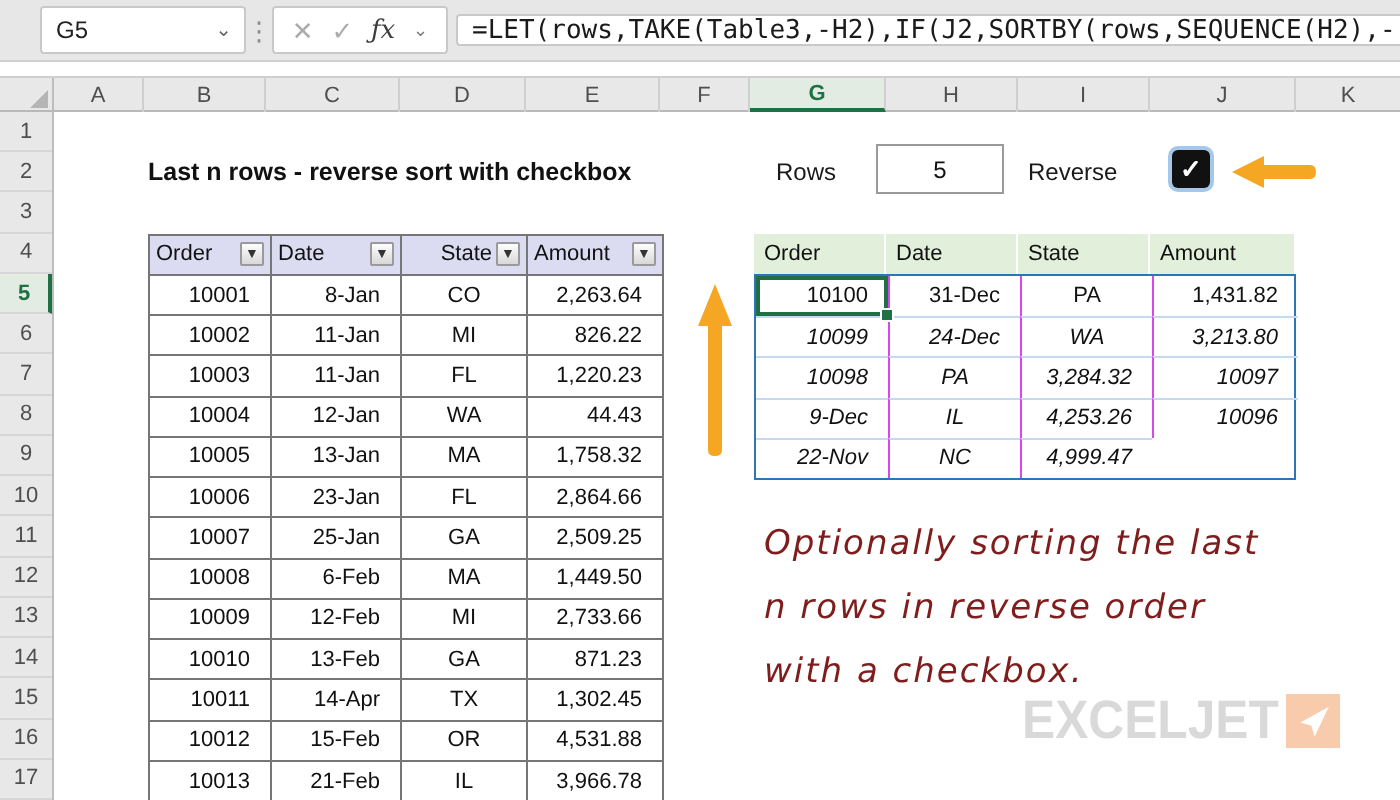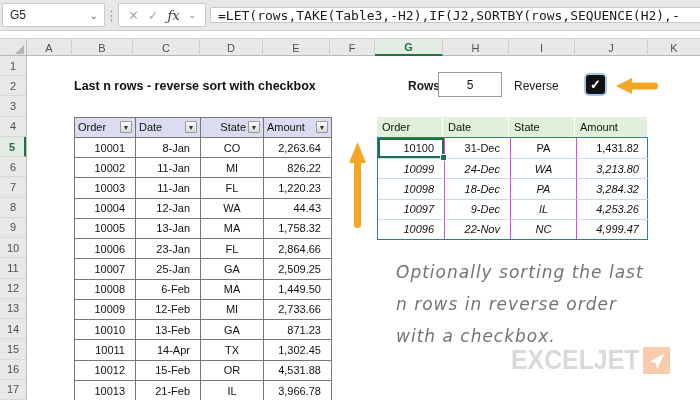"G5" .namebox { margin-left: 2px -> 20px }
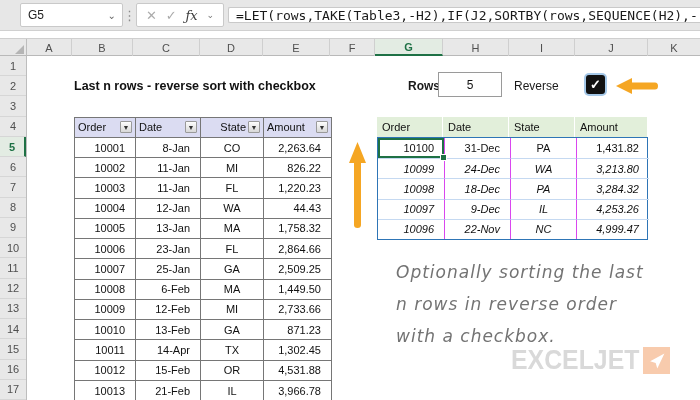"Rows" div.lbl { font-weight: bold -> none; left: 408px -> 388px }
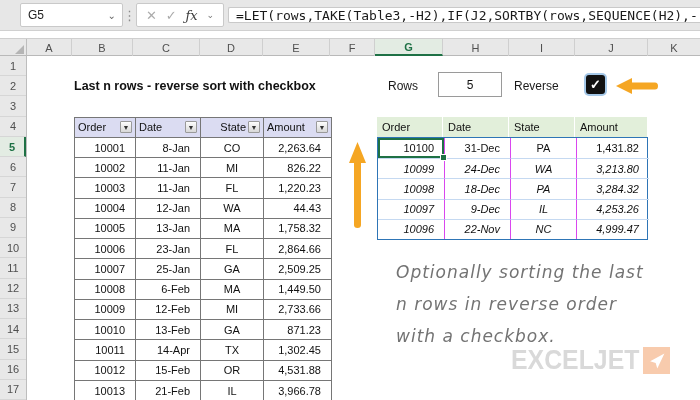"18-Dec" div.cell { html: <div>18-Dec</div> -> none }
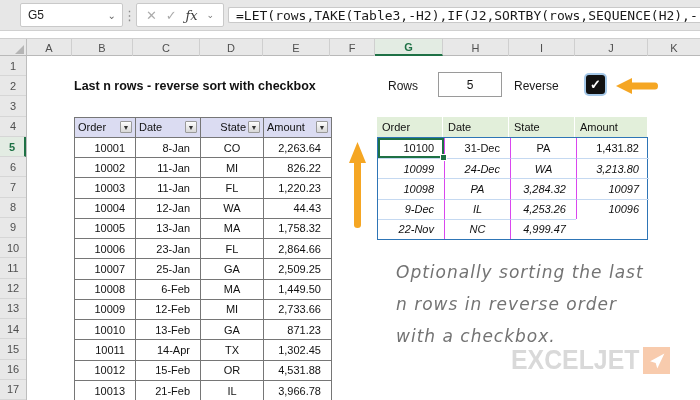"Optionally sorting the last" .note { color: #737373 -> #7f1d1d; left: 396px -> 382px }
